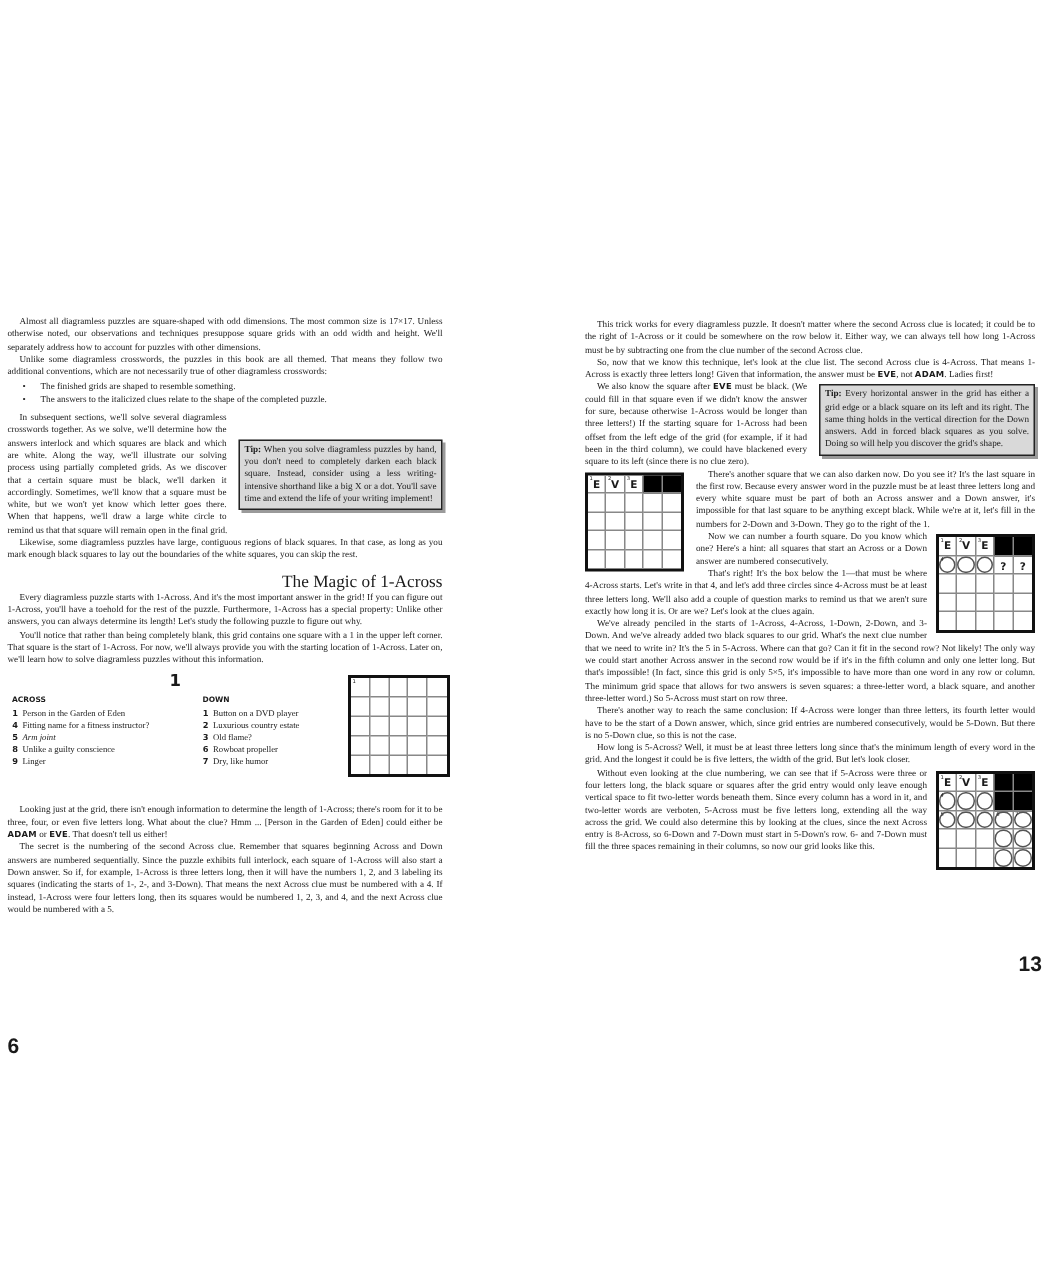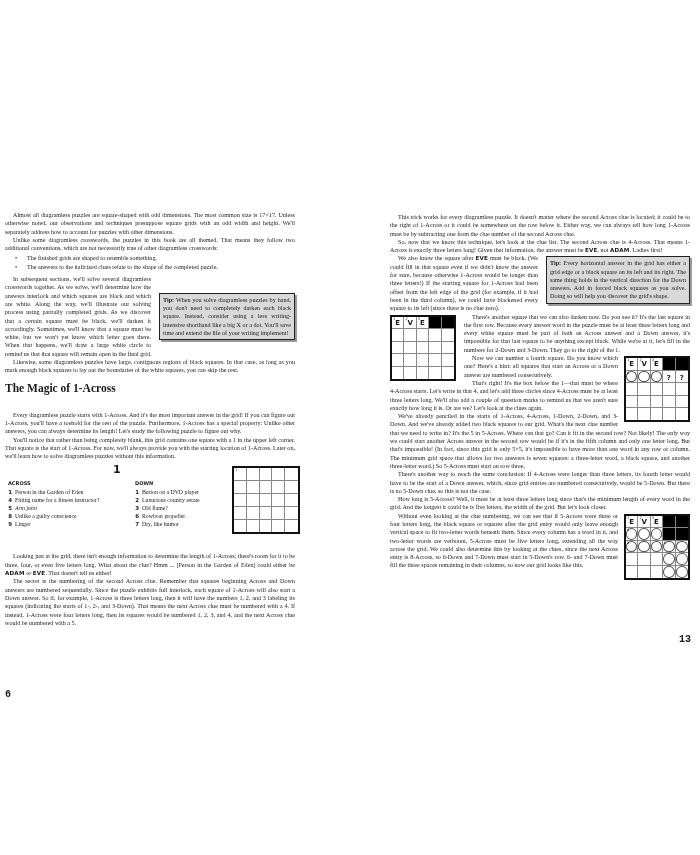"The Magic of 1-Across" .section-title { font-weight: bold -> normal; margin: 6px 0 16px 0 -> 6px 0 0 0; text-align: left -> right }
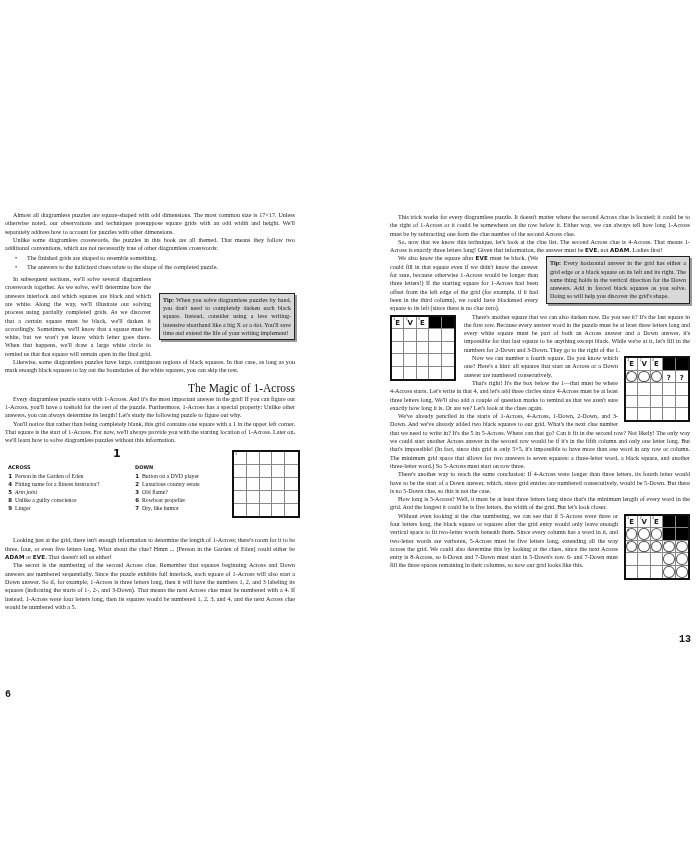"13" .pagenum { font-family: Liberation Mono, monospace -> Liberation Sans, sans-serif; font-size: 10px -> 14px }
